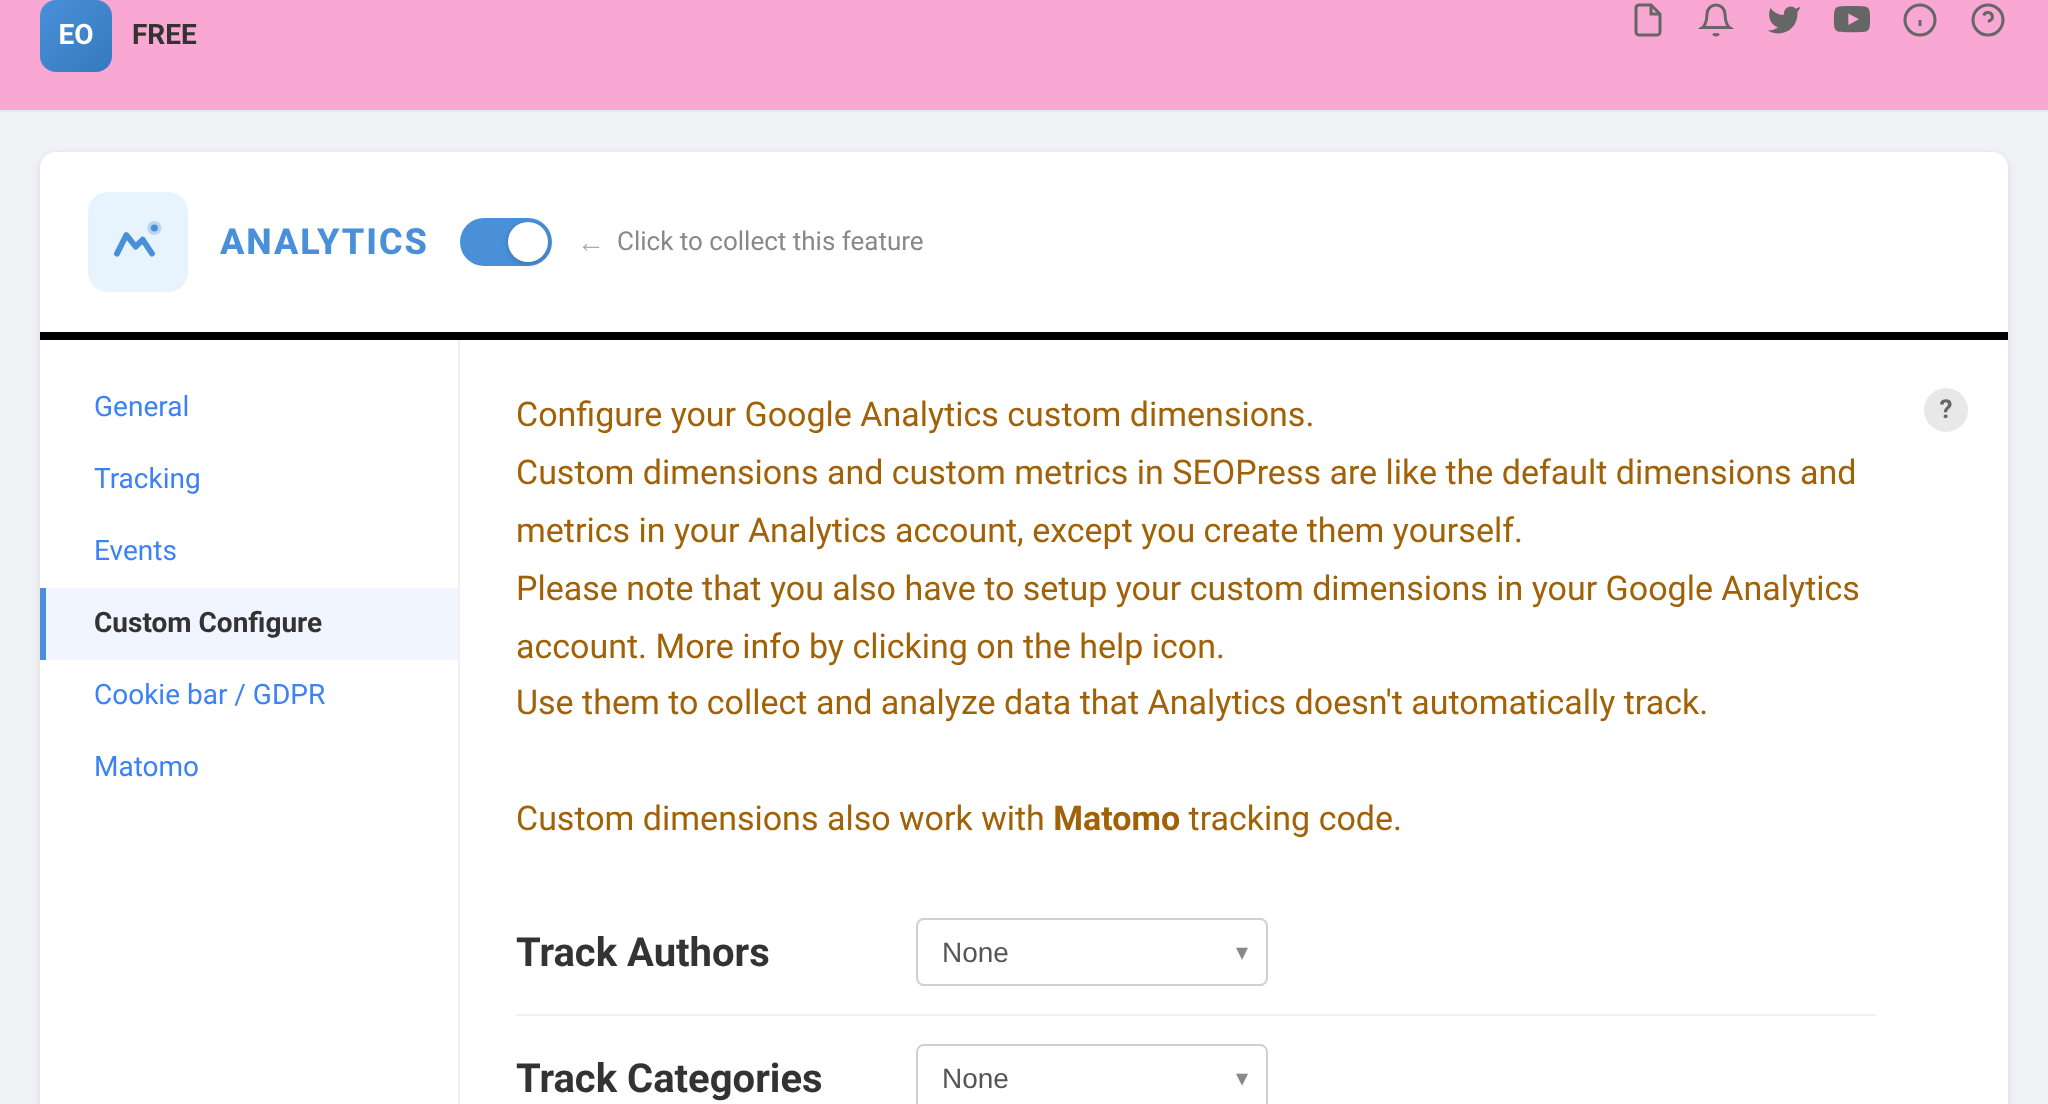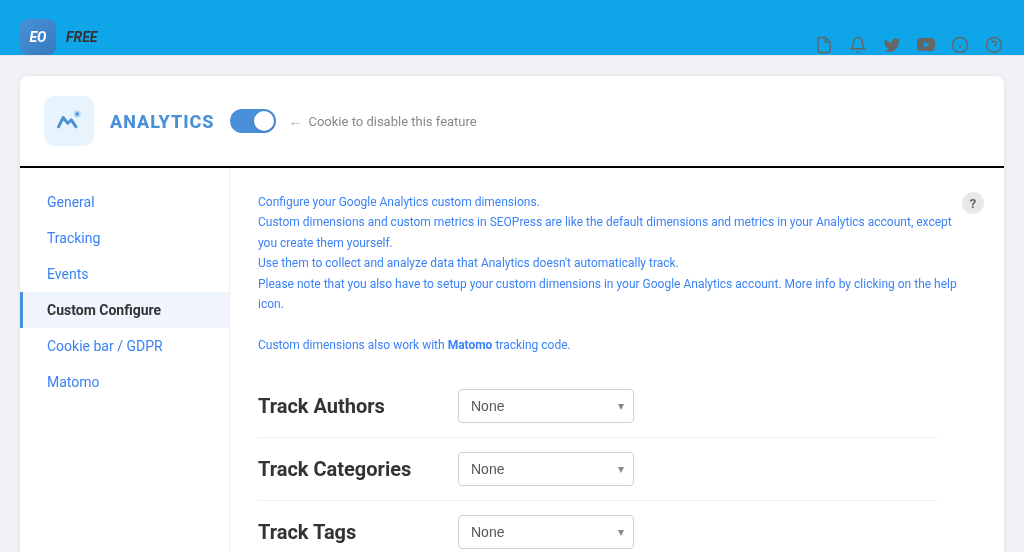"EO" .topbar { align-items: flex-end -> flex-start; background: #0ea5e9 -> #f9a8d4; font-style: italic -> none }
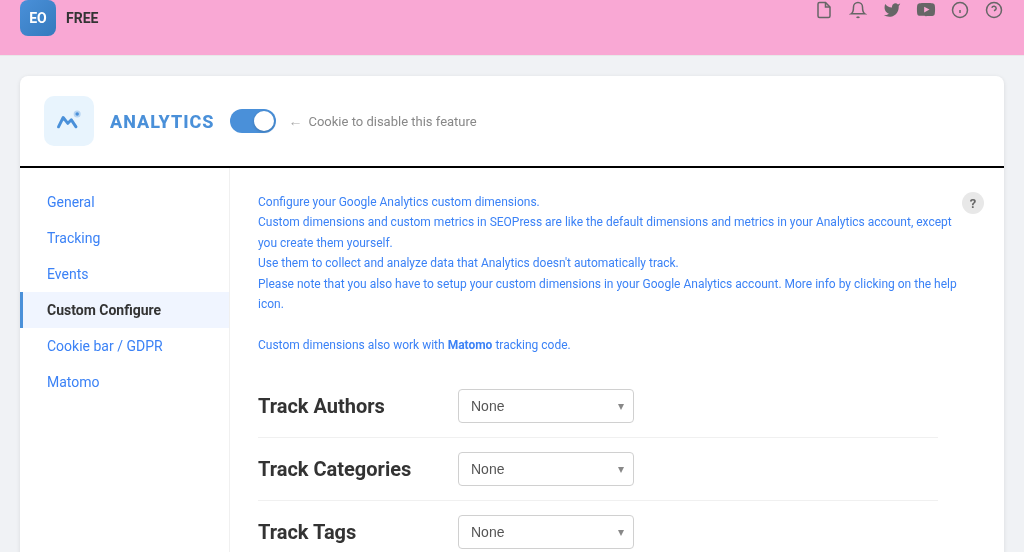"ANALYTICS" .card-header { border-bottom: 2px solid #000000 -> 4px solid #000000 }
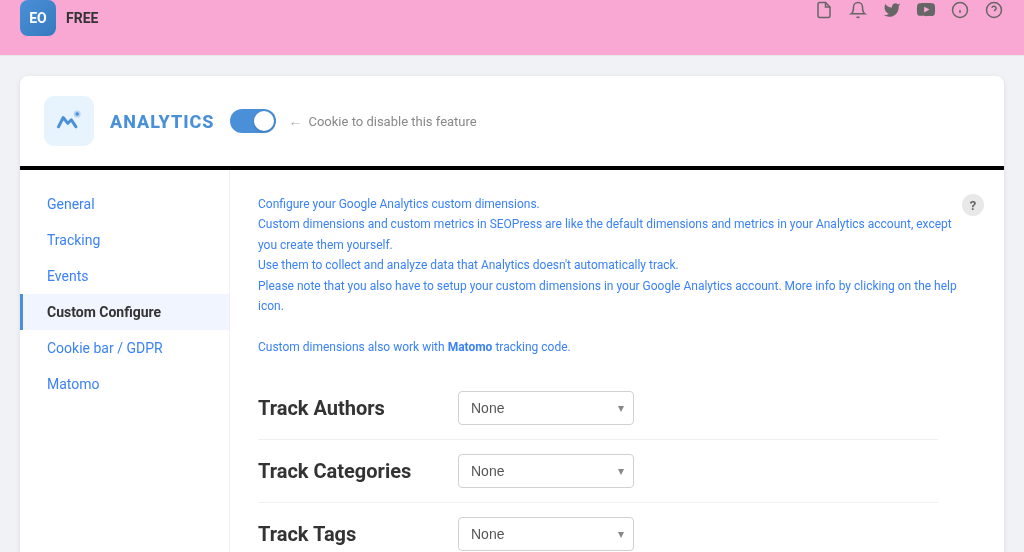"Cookie to disable this feature" span { text: Cookie to disable -> Click to collect }
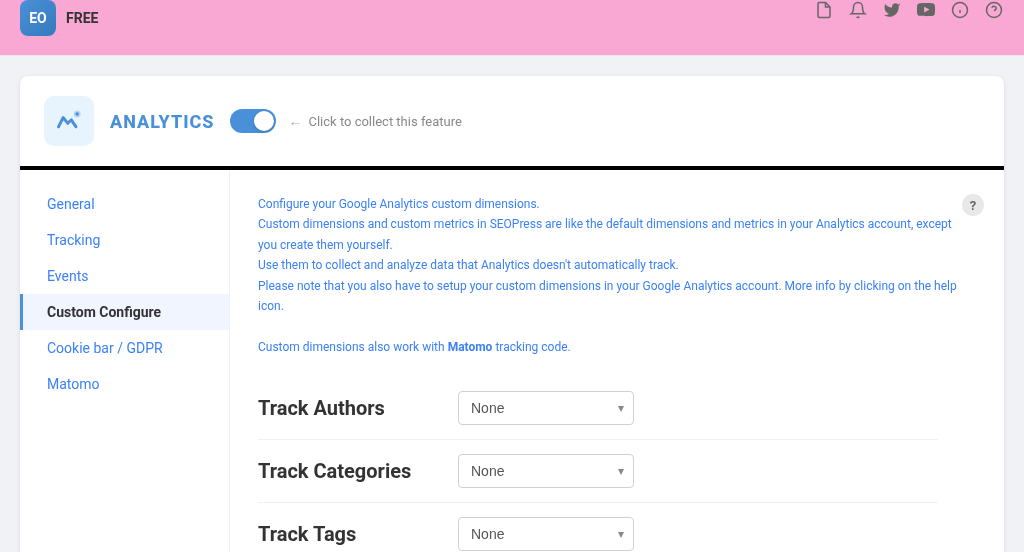"Configure your Google Analytics custom" .description-block { color: #3b82f6 -> #a16207; font-size: 12px -> 17px }
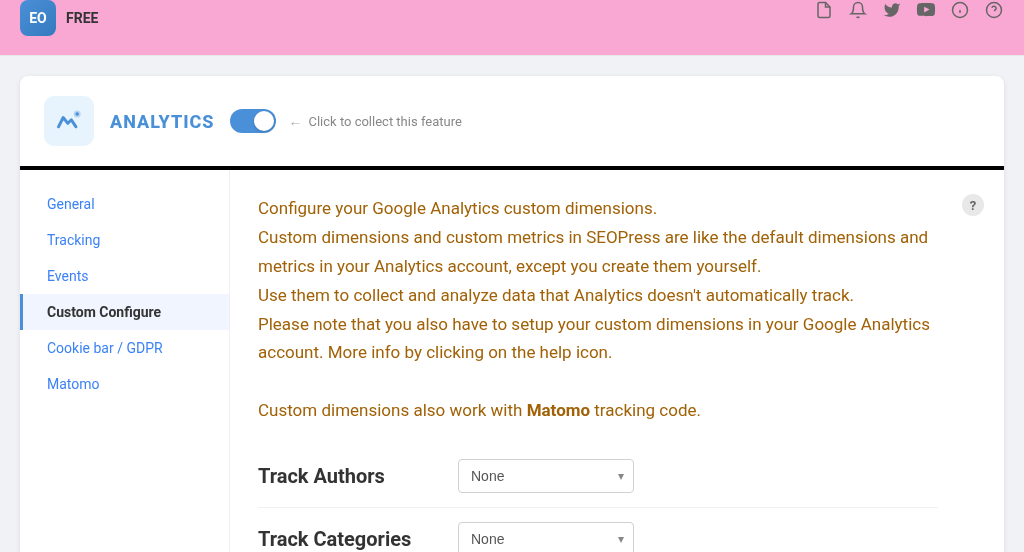"Use them to collect and" p { order: before "Please note that you also" -> after "Please note that you also" }
